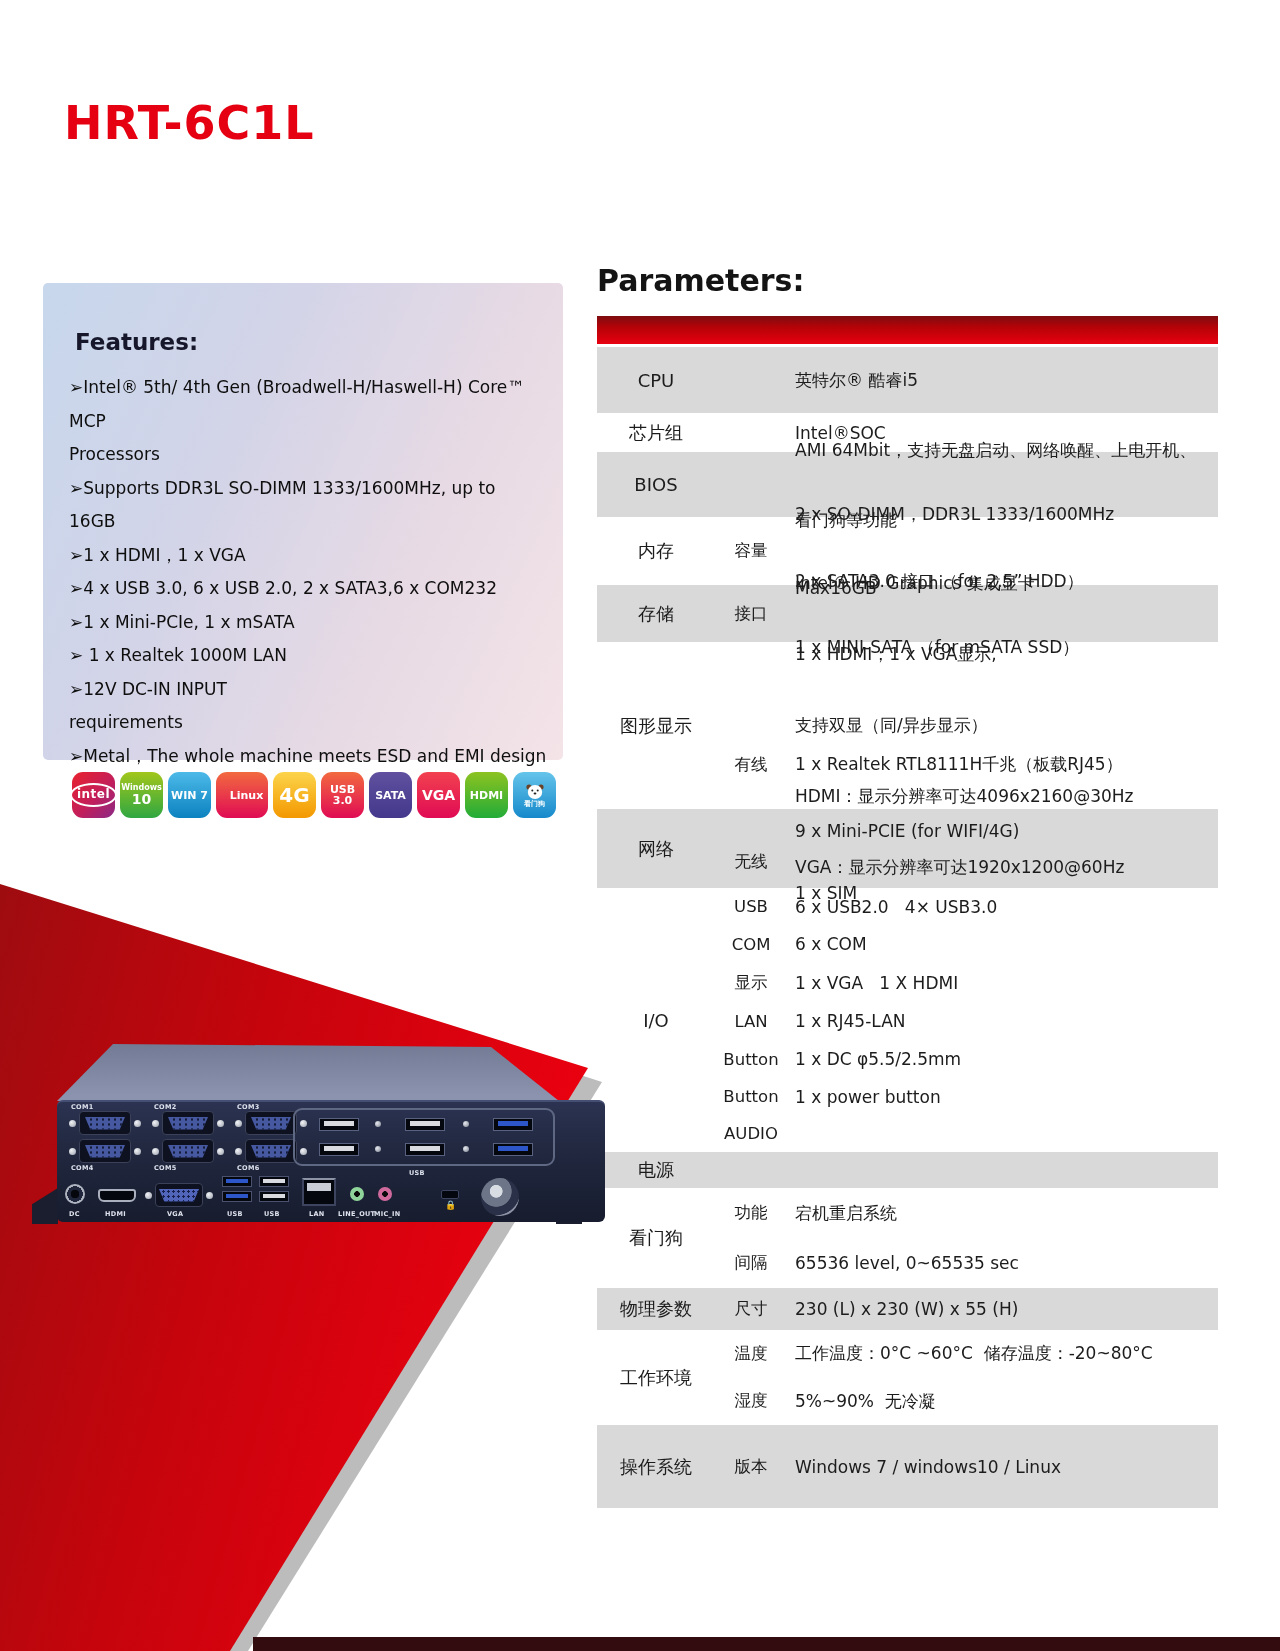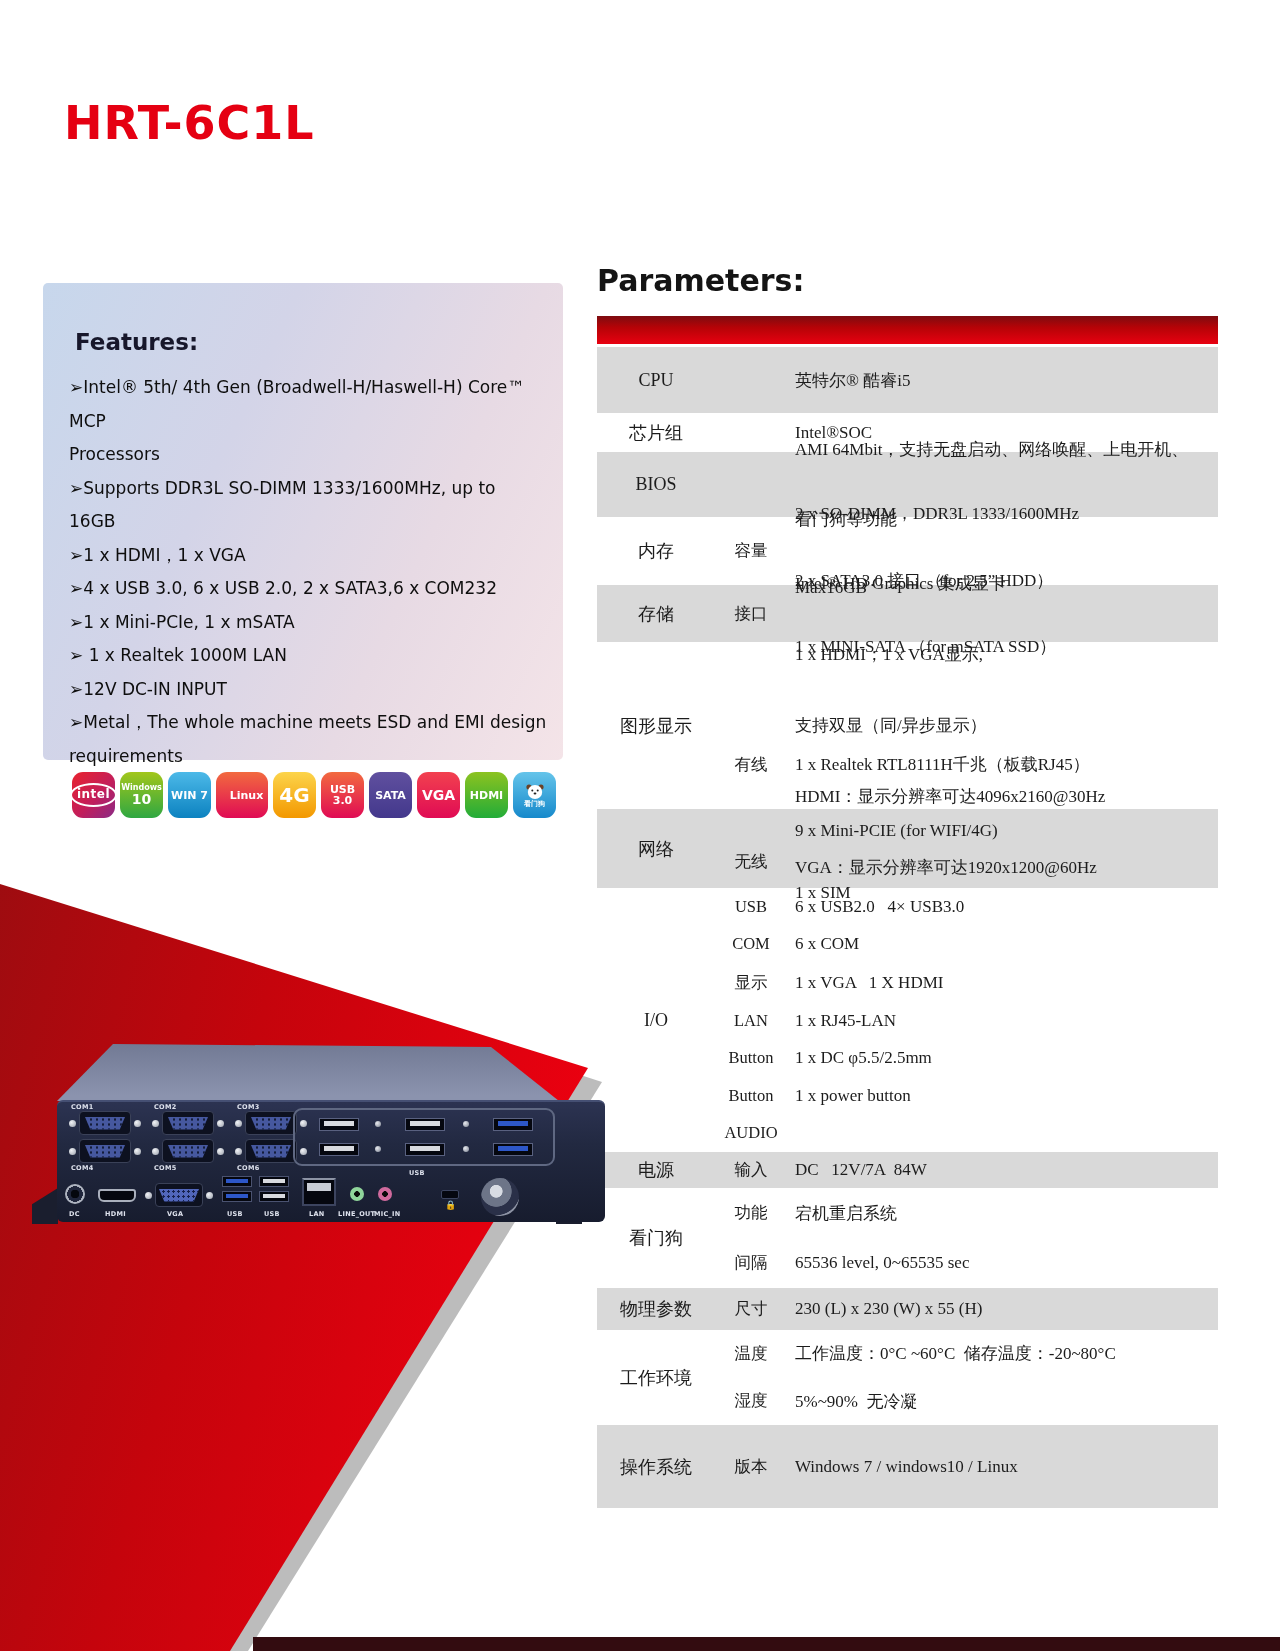"CPU" .param-table { font-family: Liberation Serif, serif -> none }
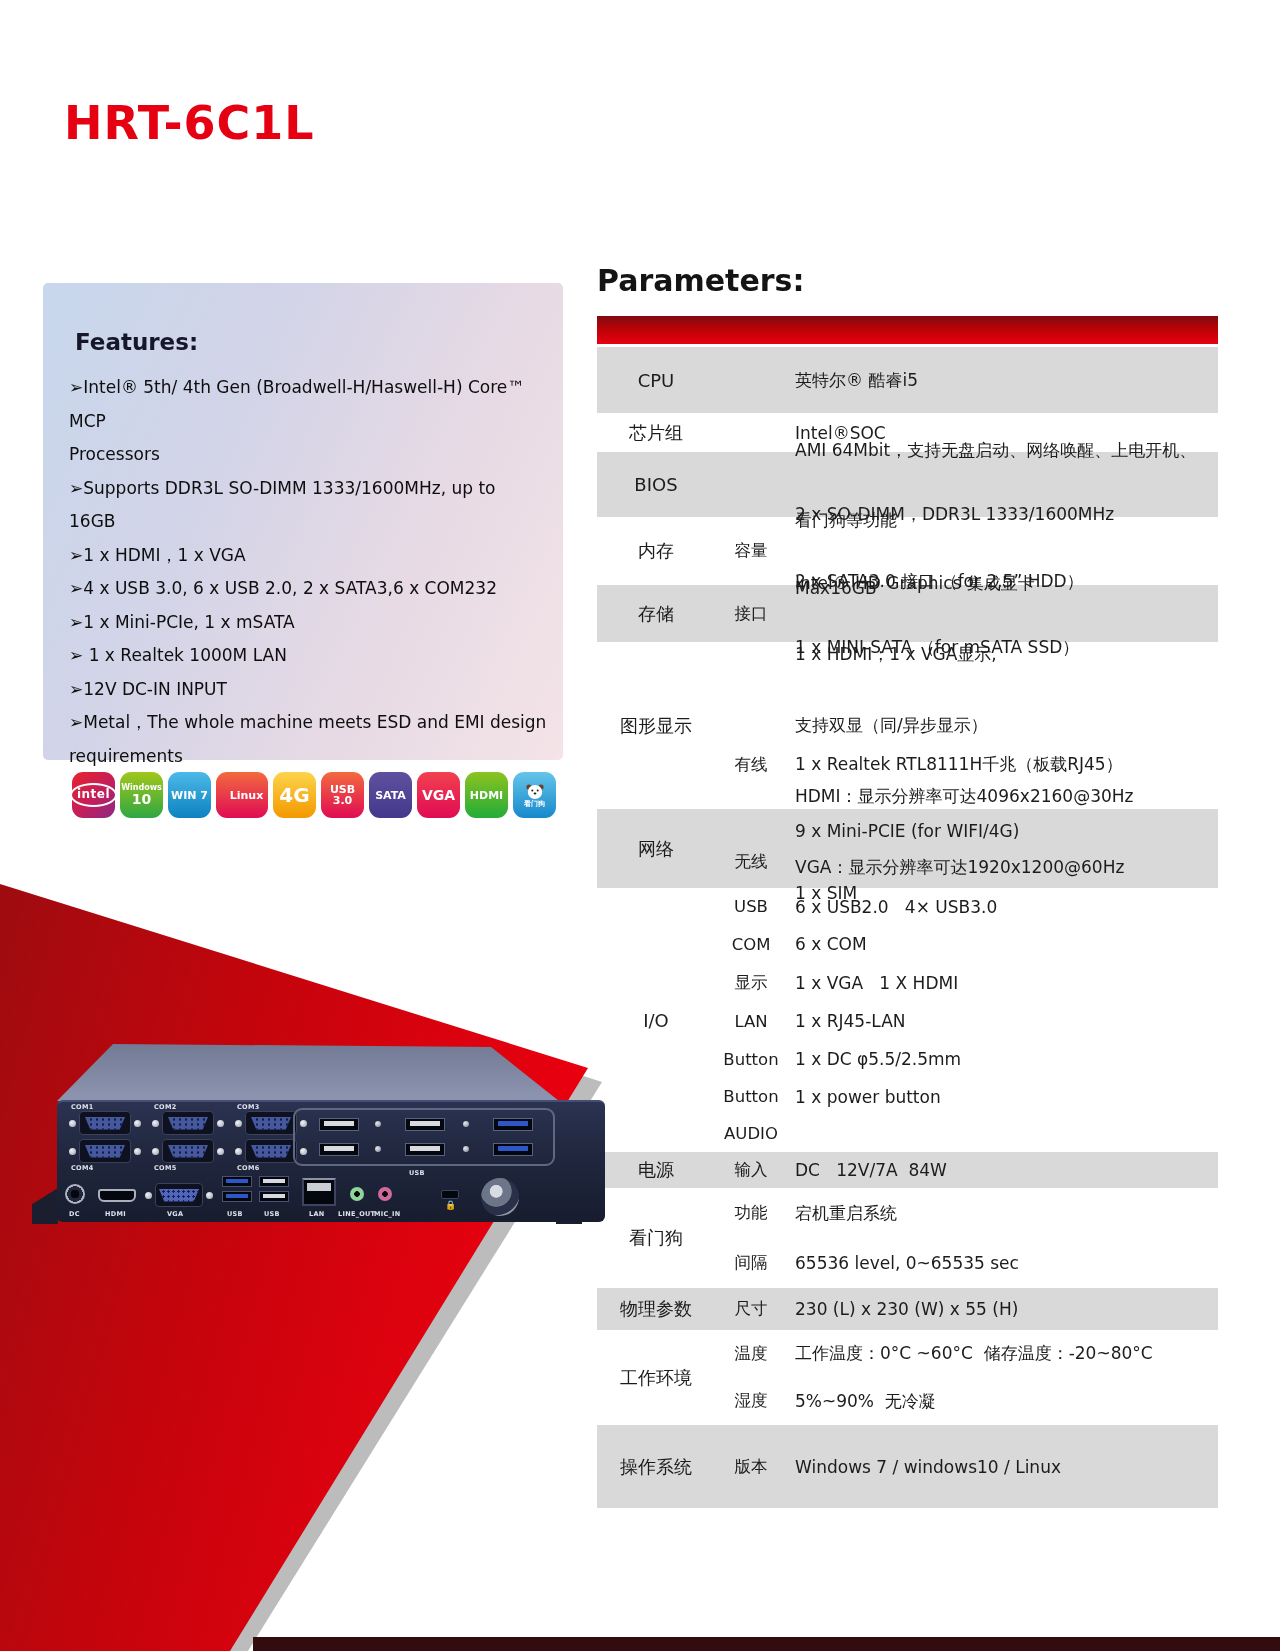"➢Metal，The whole machine meets ESD" div.f-line { order: before "requirements" -> after "requirements" }
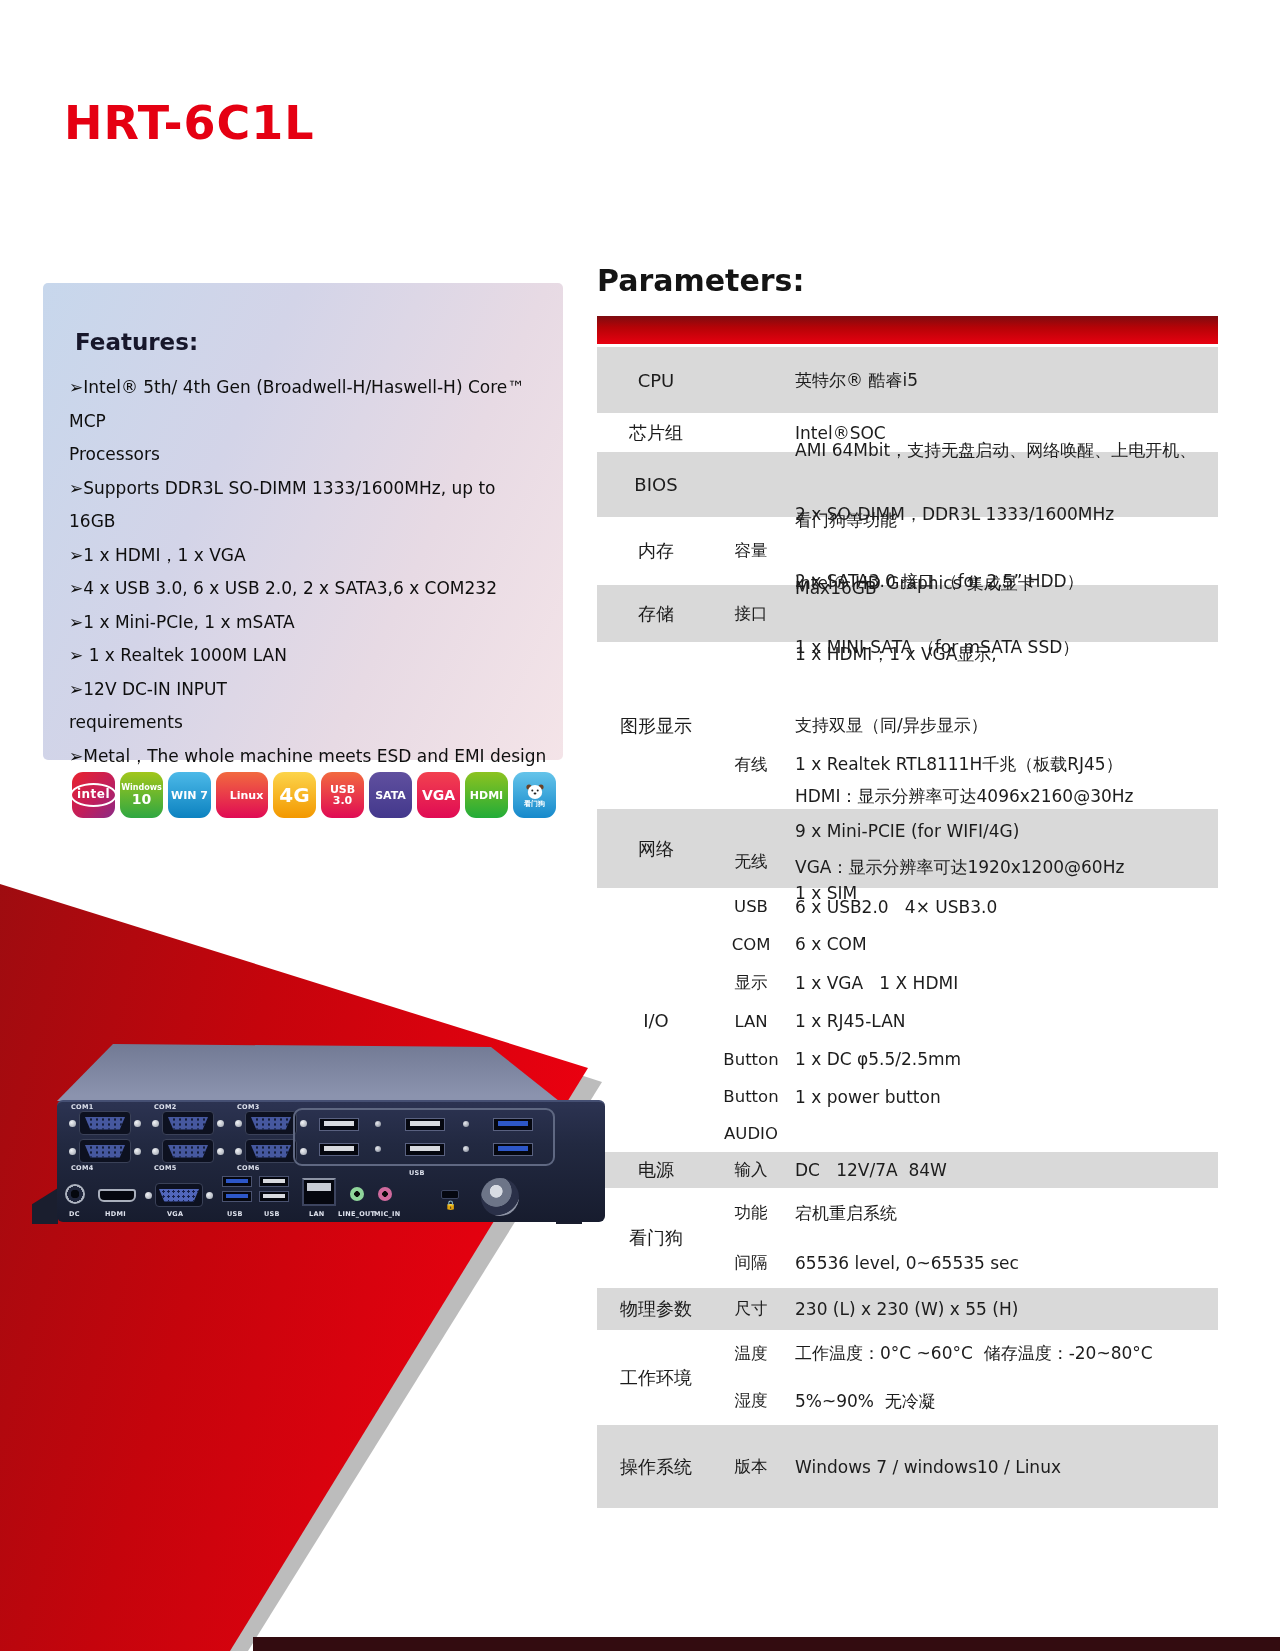"输入" div.p-body { html: <div> <div> <div>输入</div> <div><div>DC 12V/7A 84W</div></div> </div> </div> -> none }
